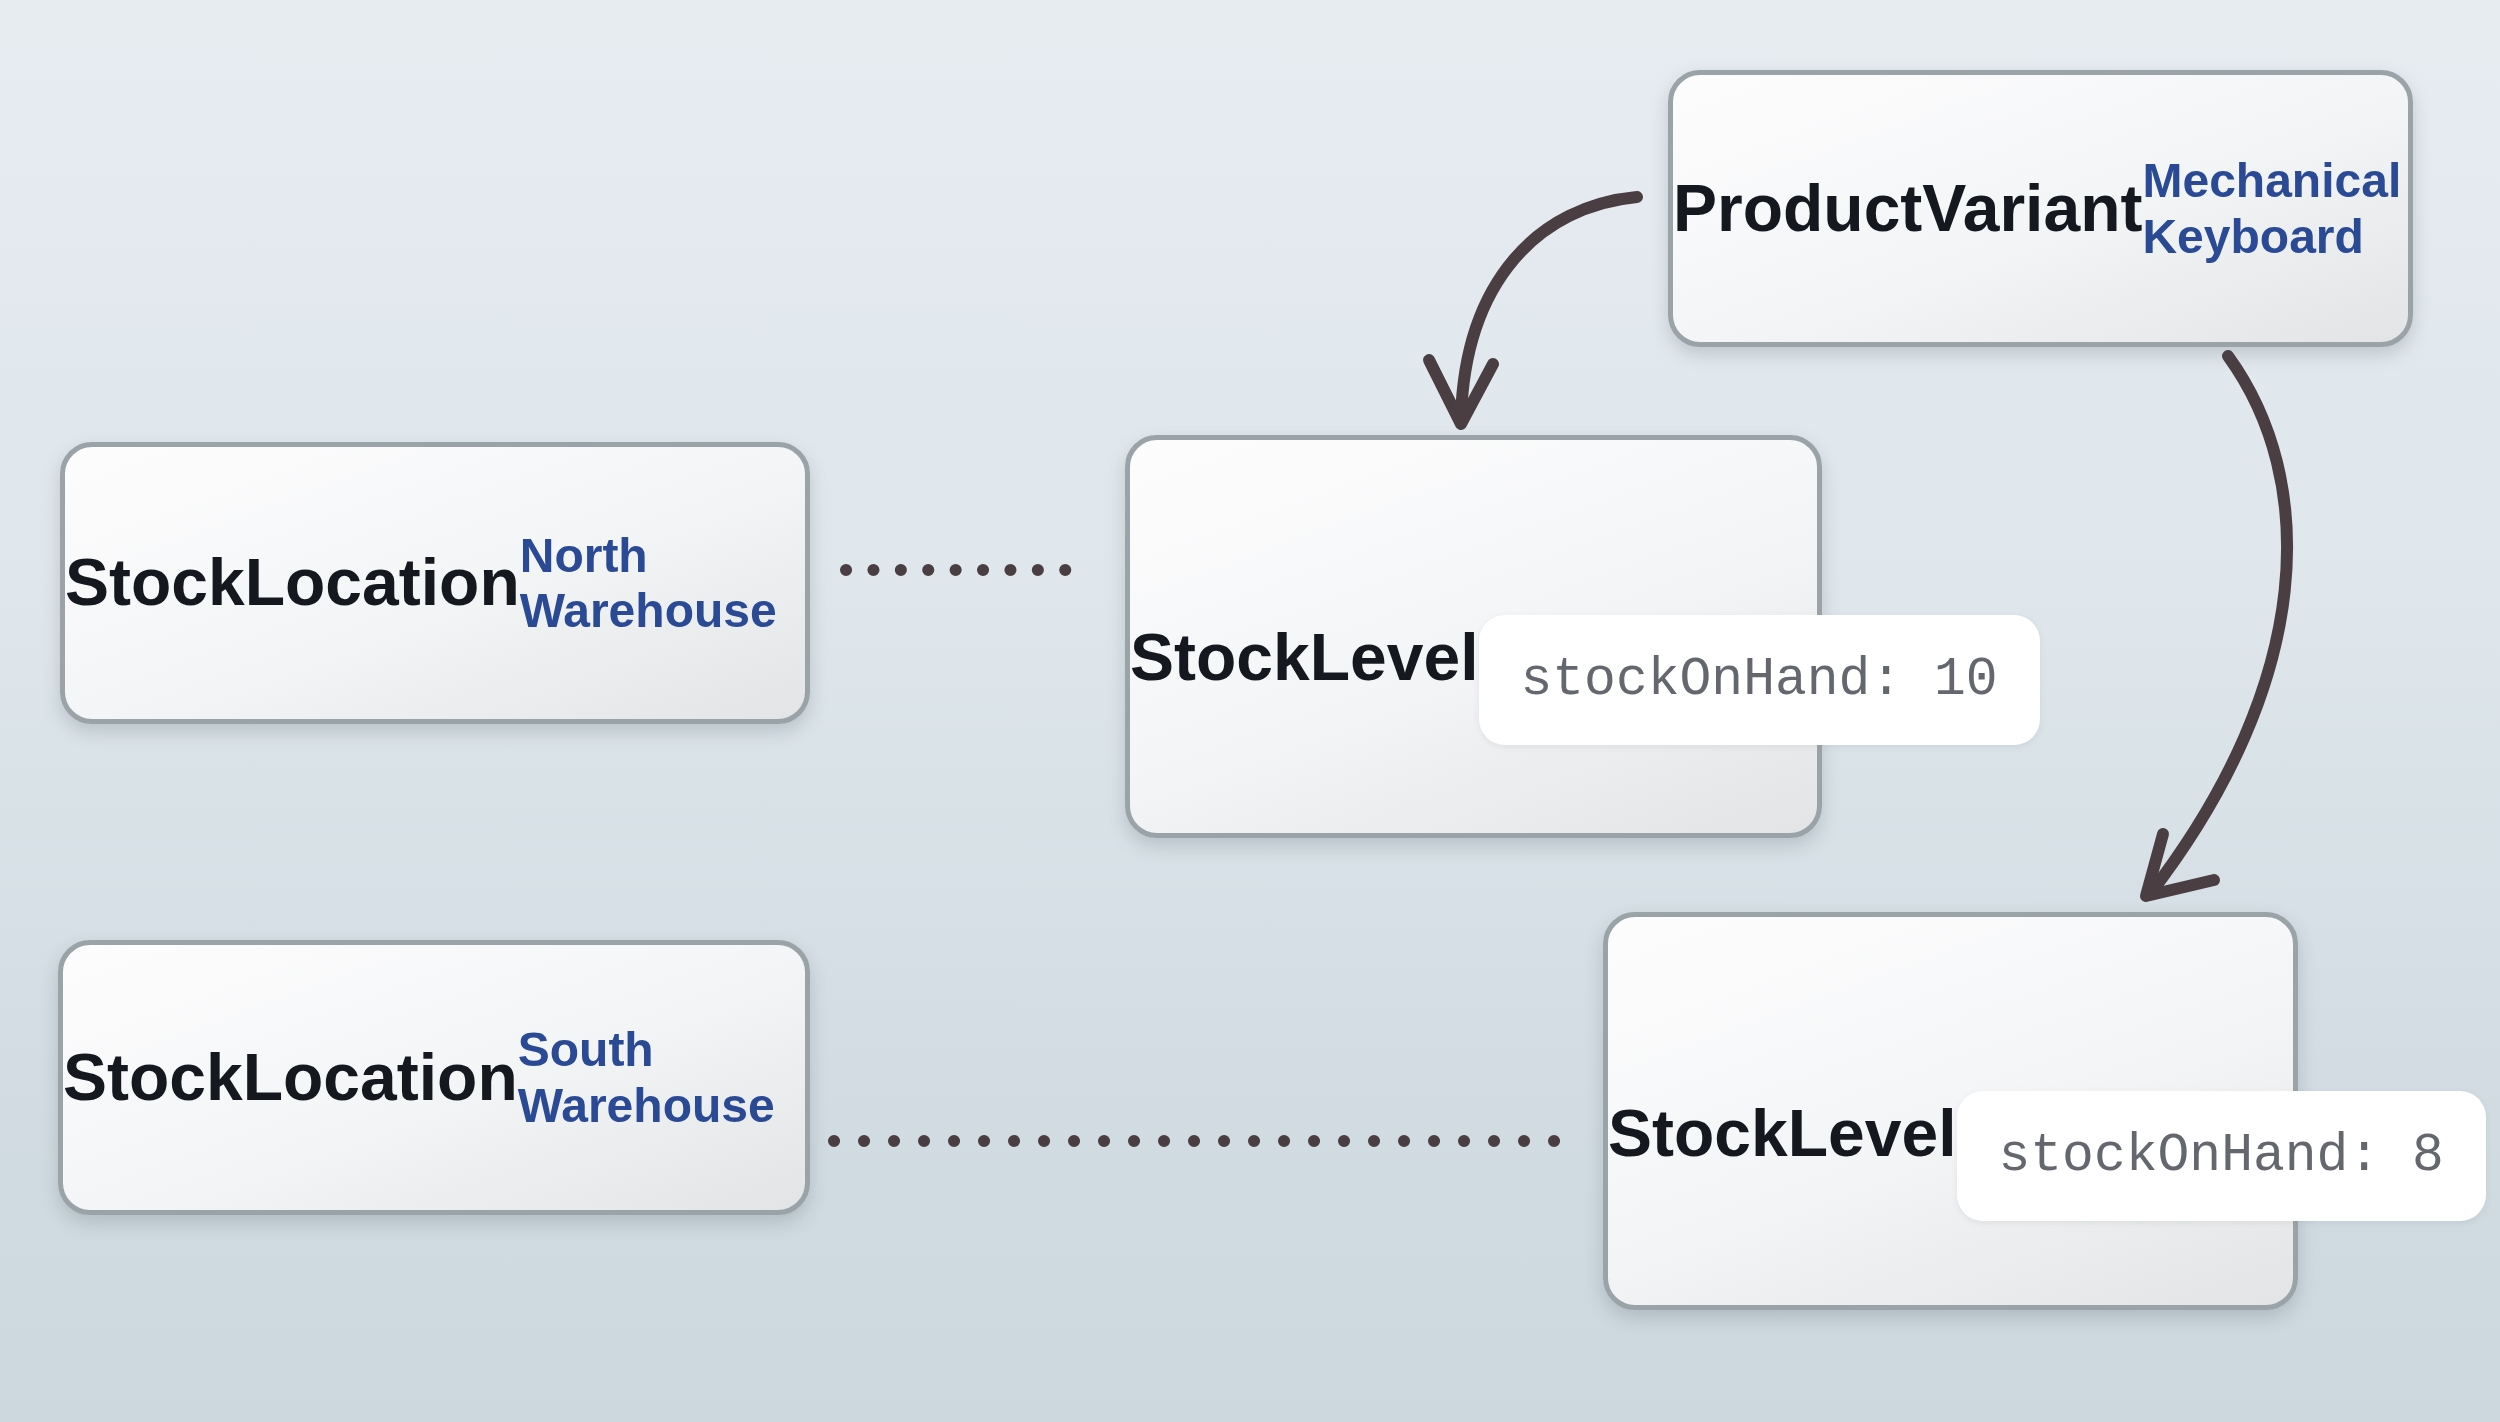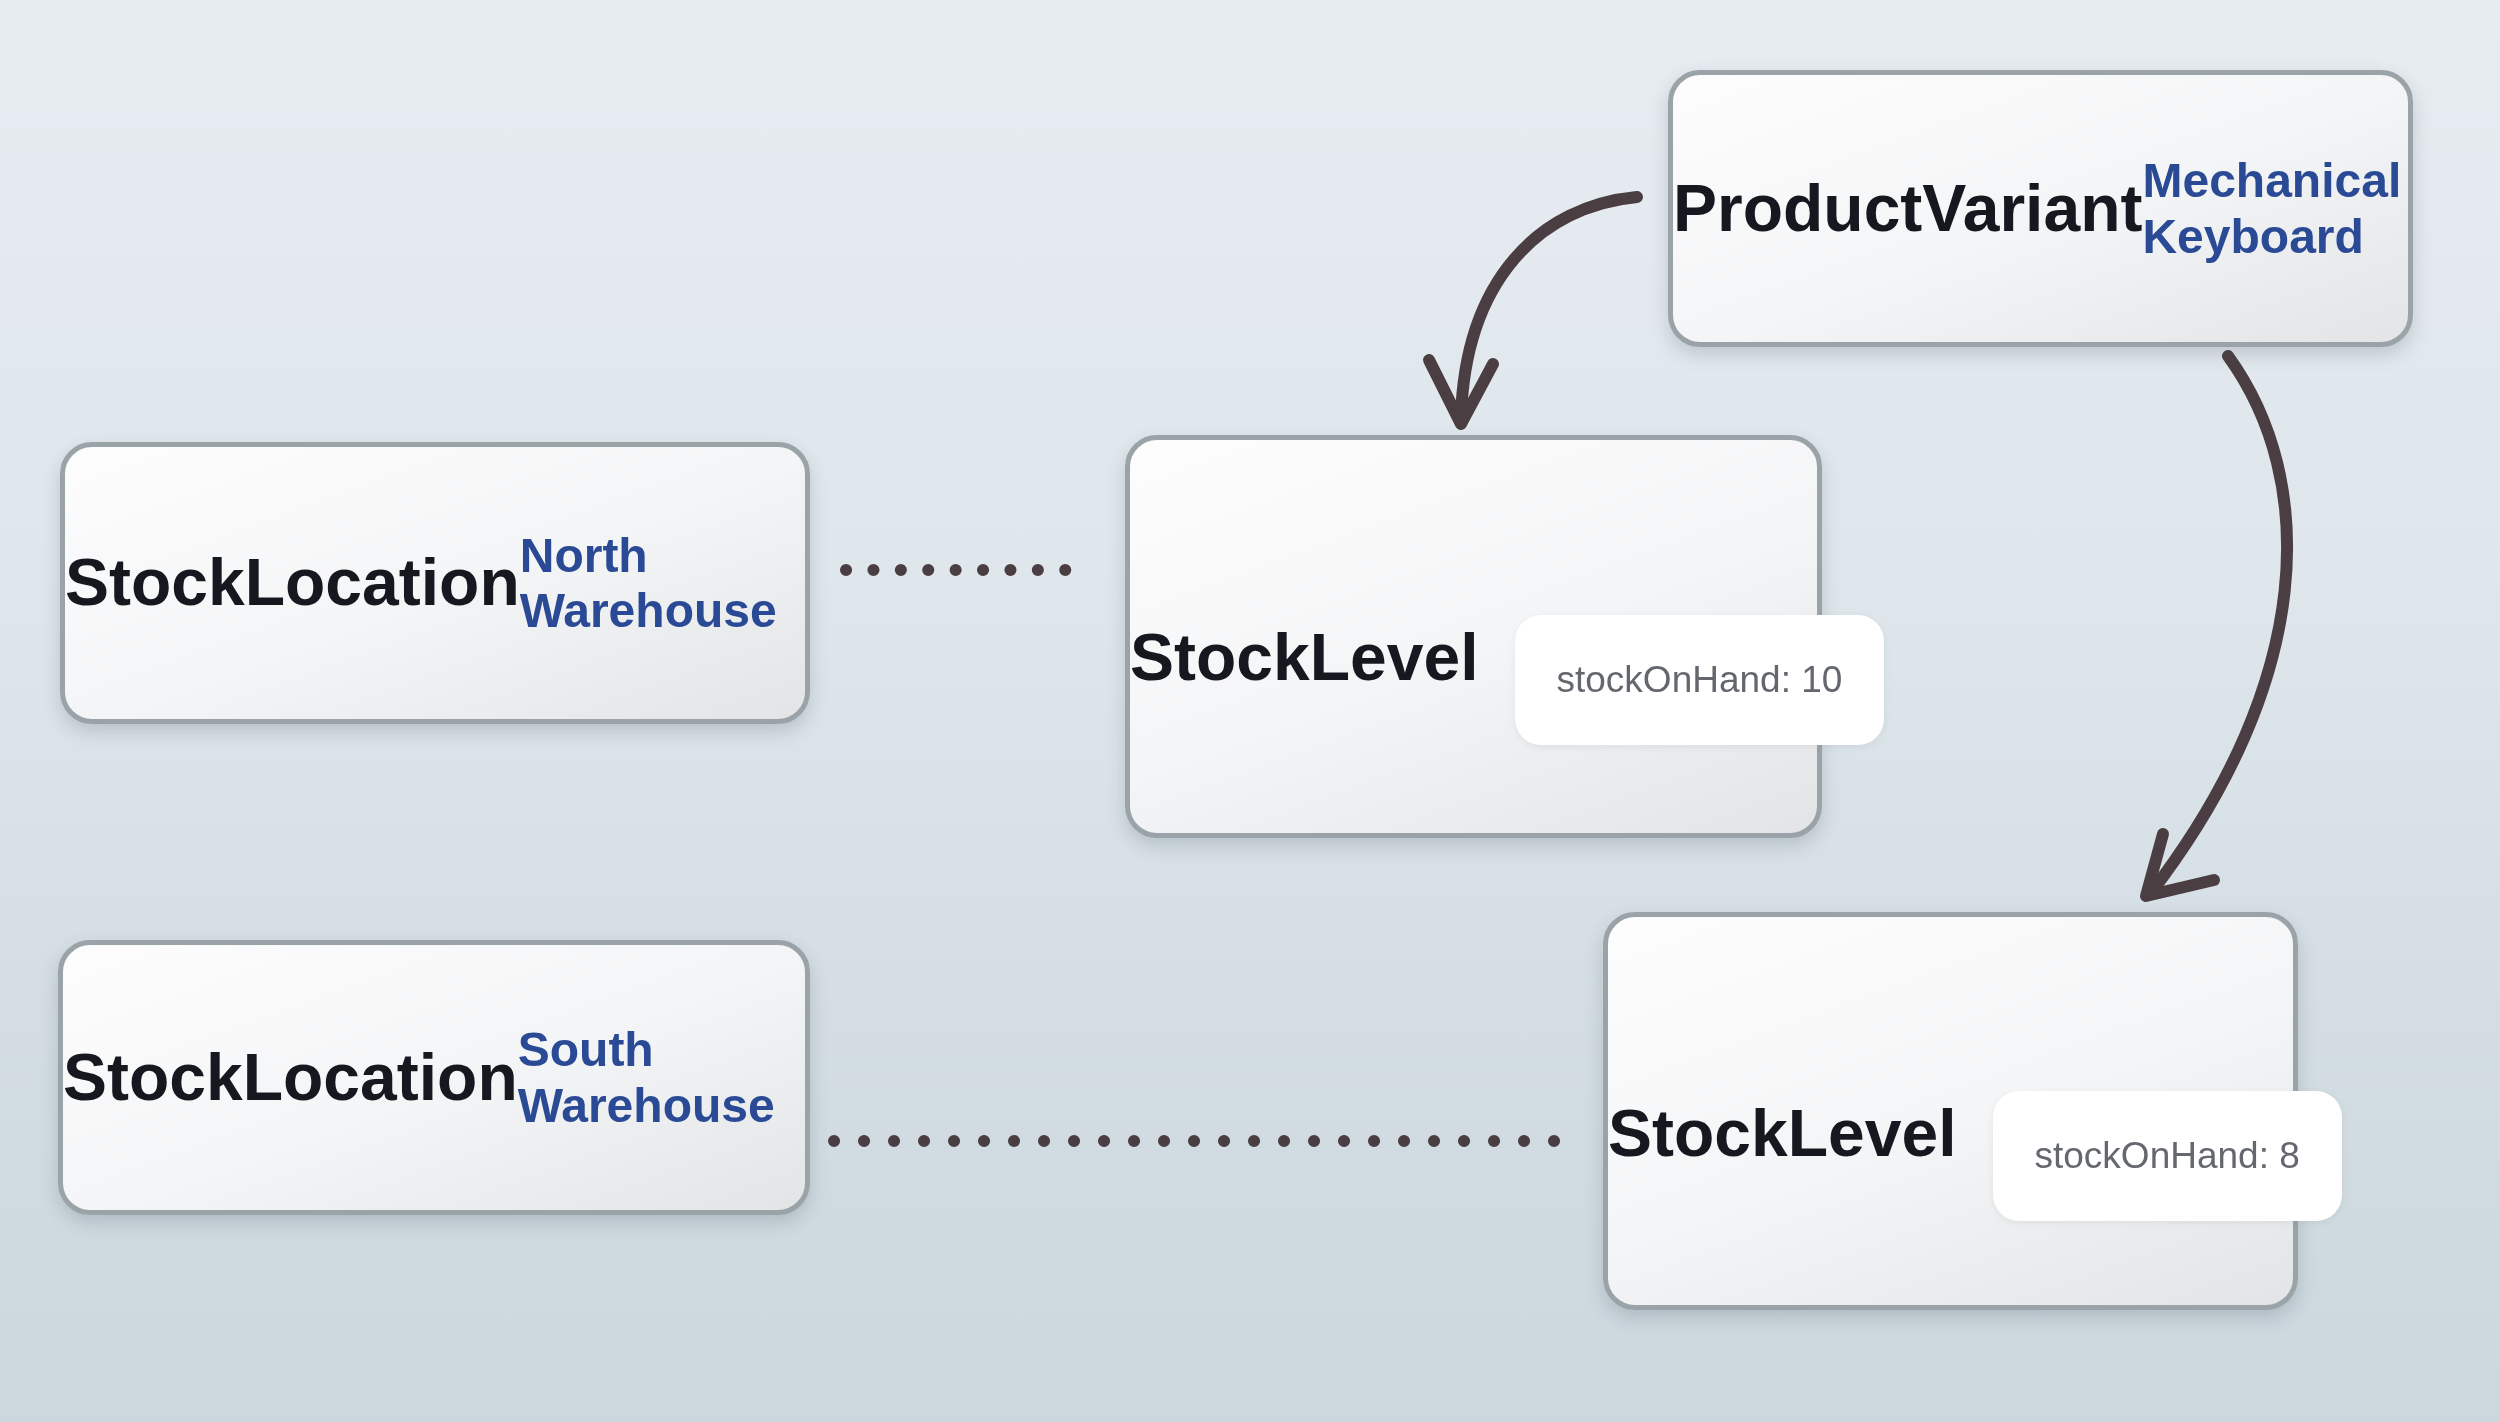"StockLevel" .node--titled { gap: 36px -> none }
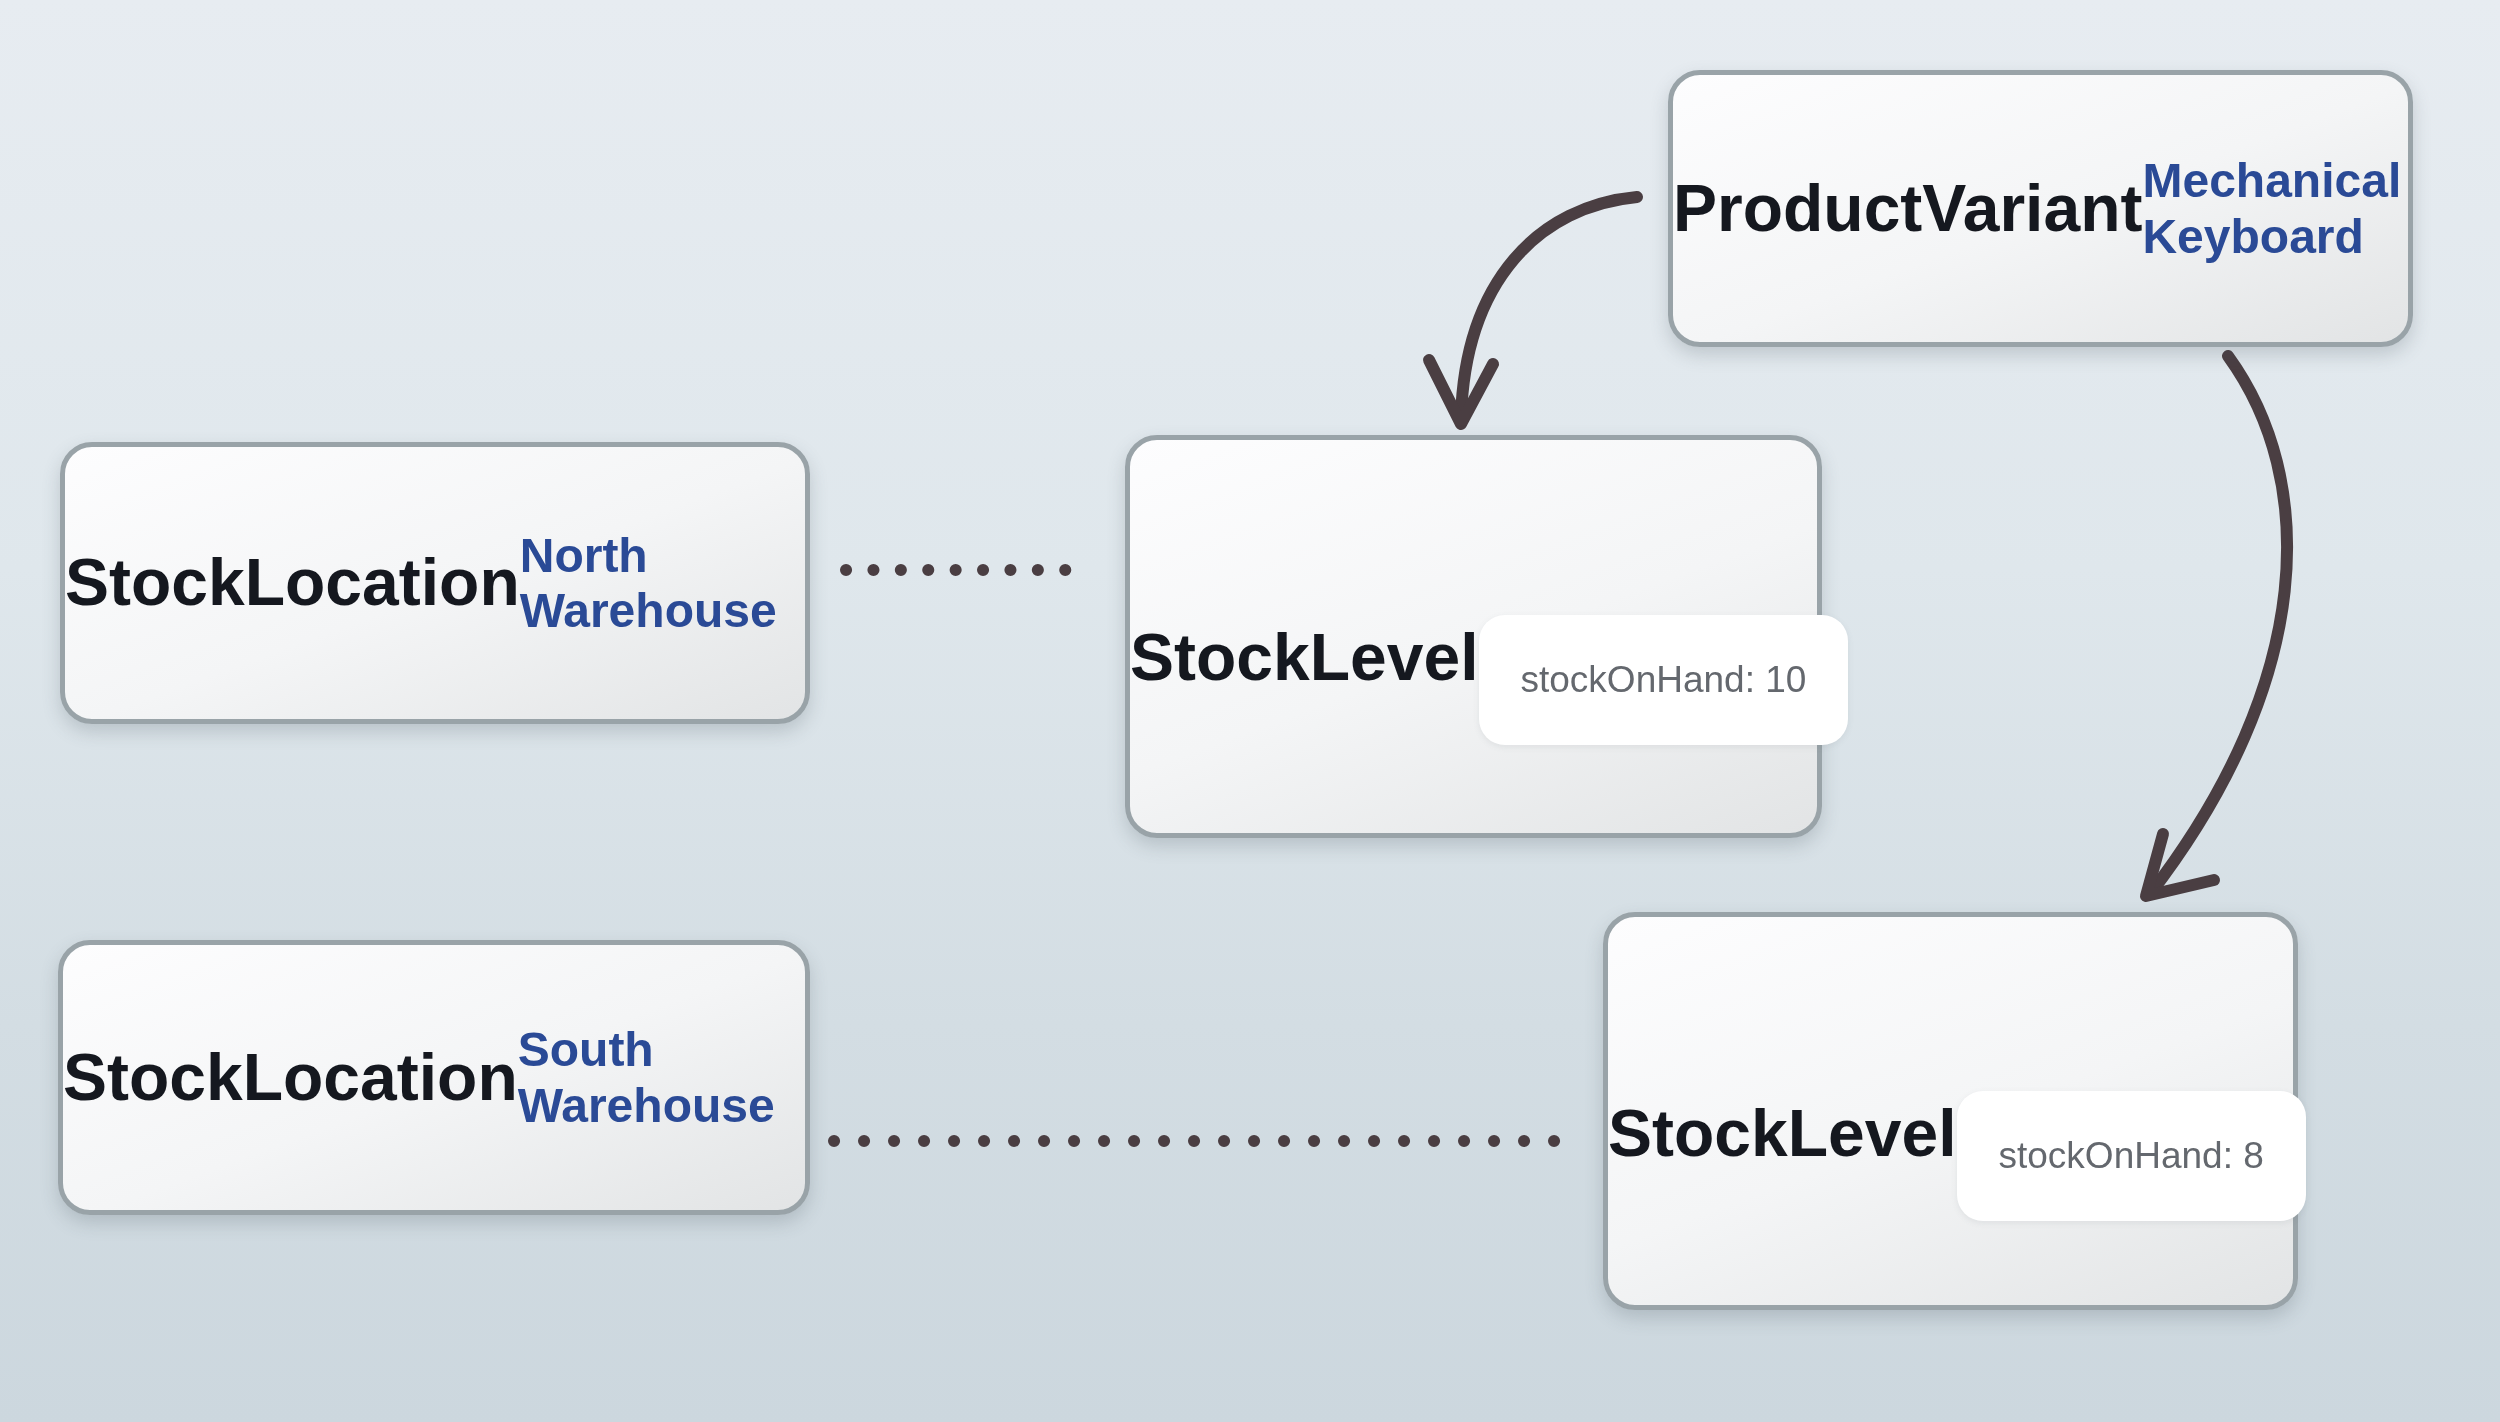"stockOnHand: 10" .code-line { font-family: Liberation Sans, sans-serif -> Liberation Mono, monospace; font-size: 37px -> 53px }
